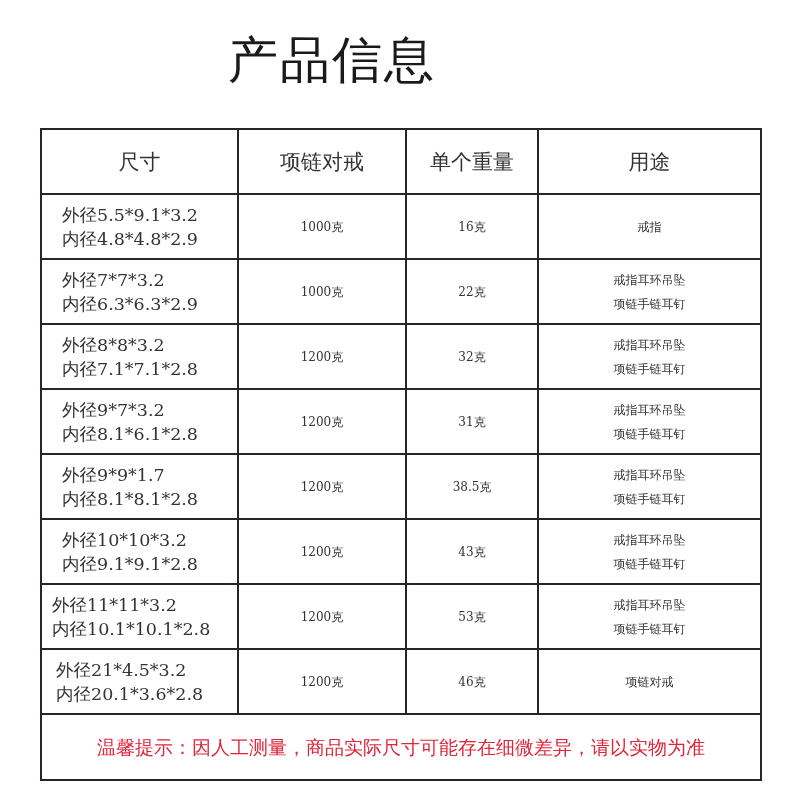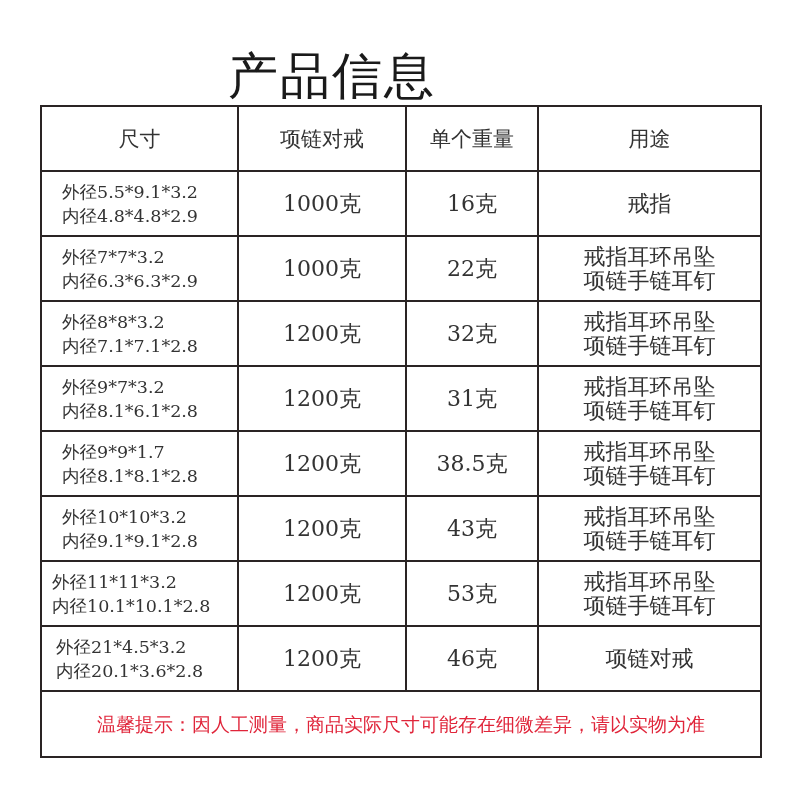"产品信息" .page-title { top: 44px -> 28px }
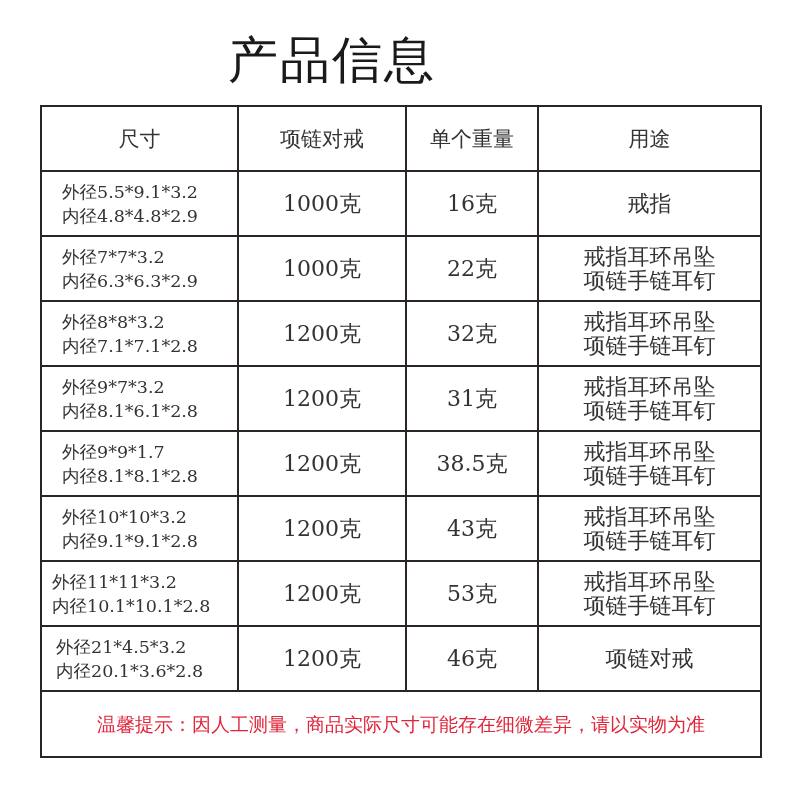"尺寸" .info-table { top: 105px -> 128px }
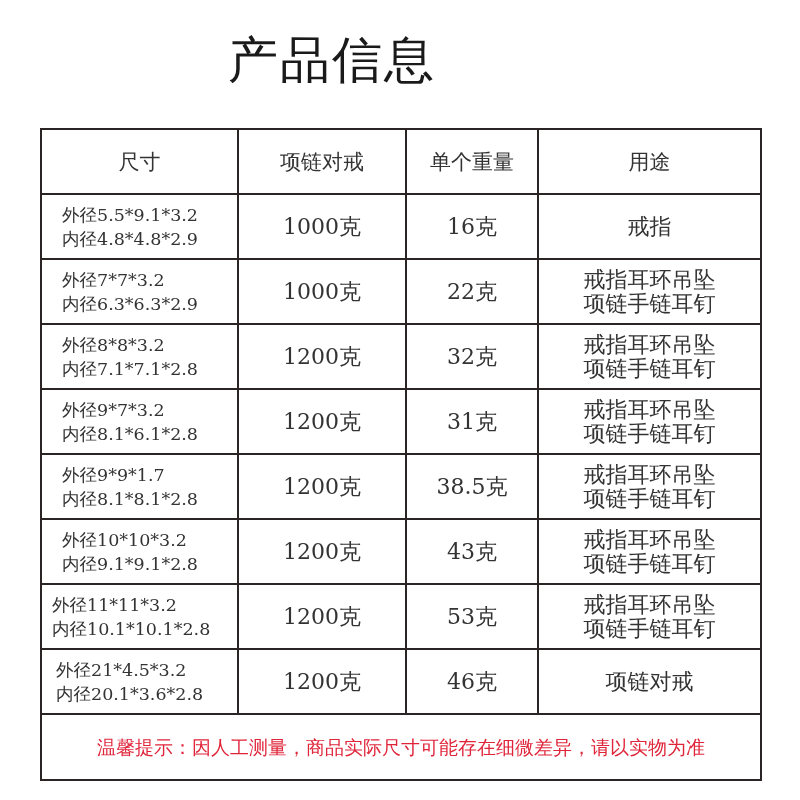"1000克" .info-table td { font-size: 22px -> 12px }
